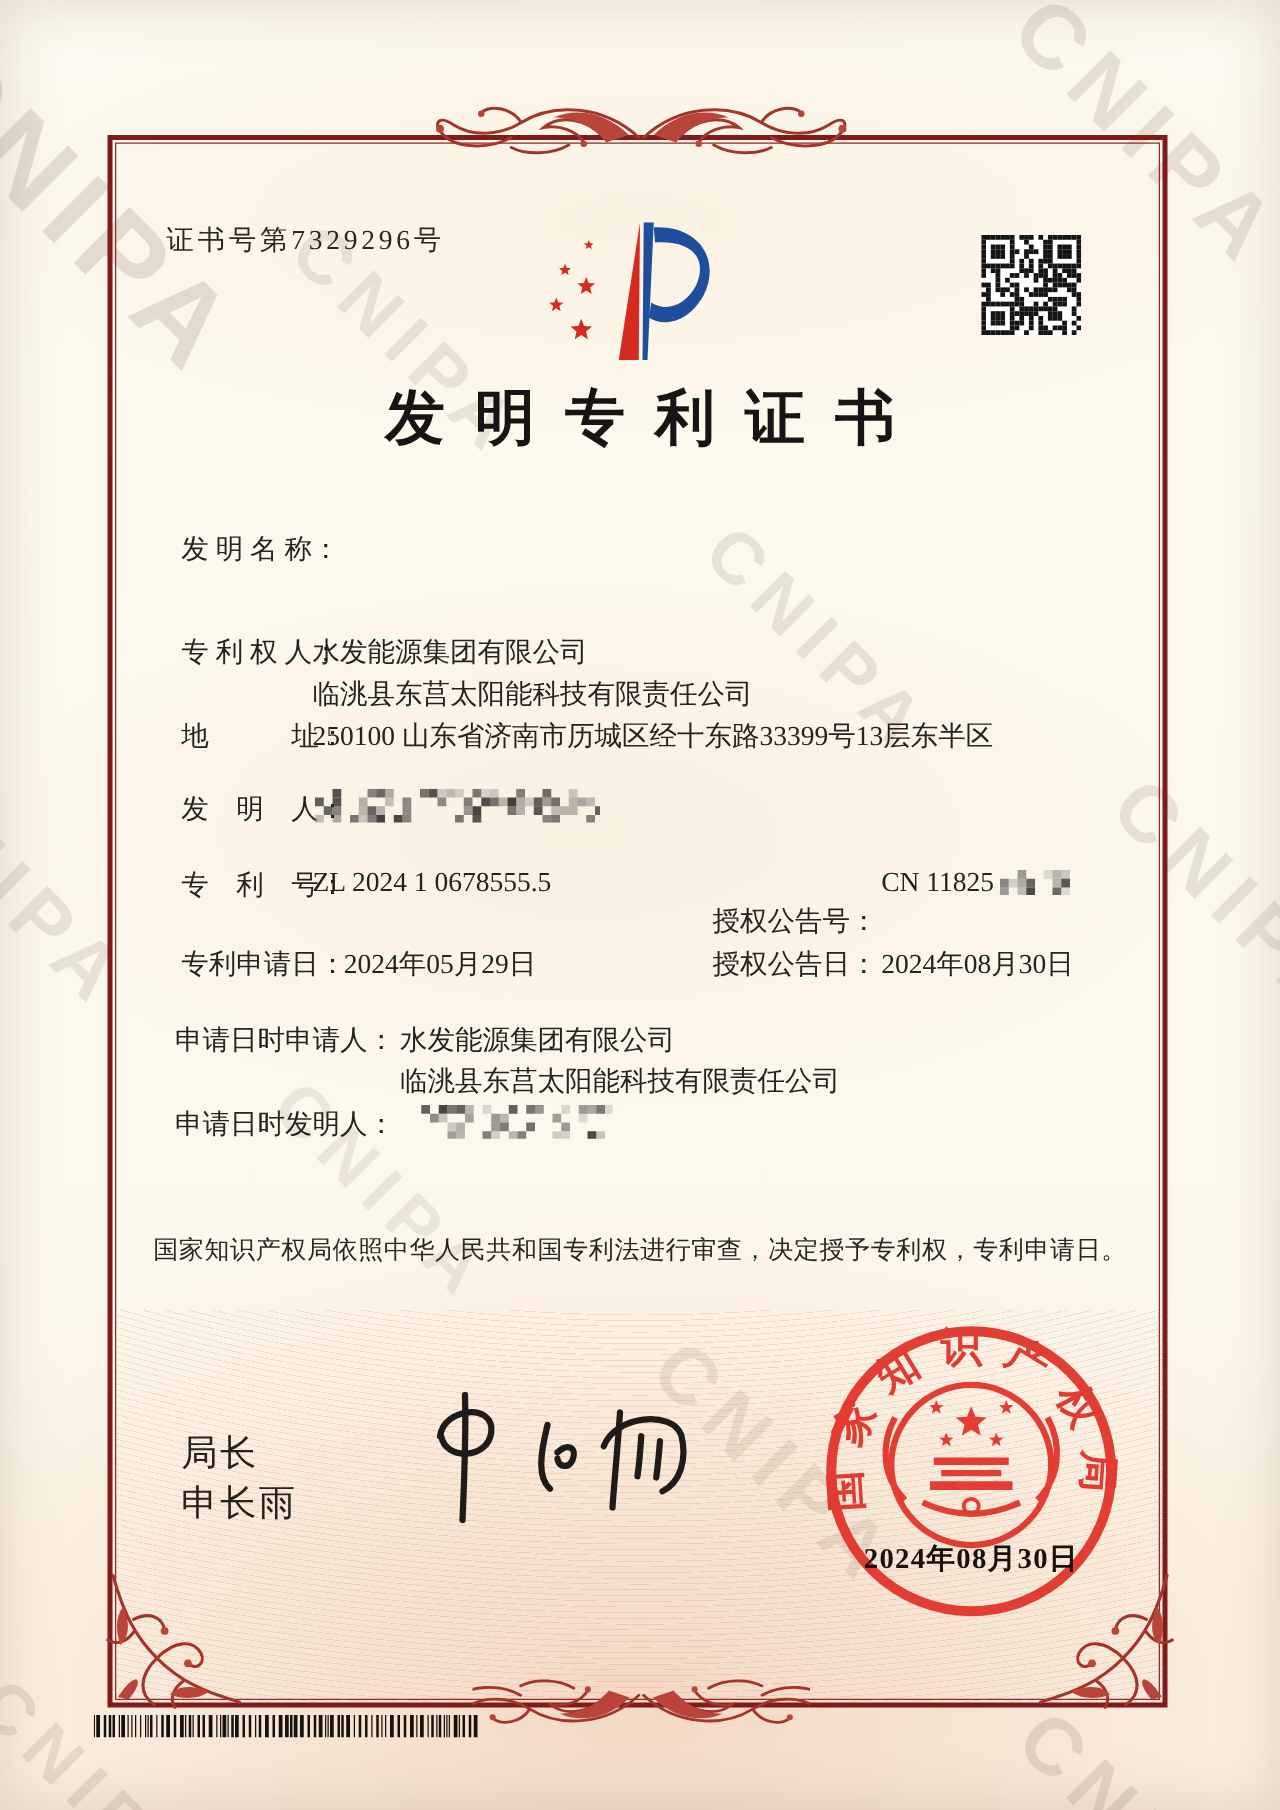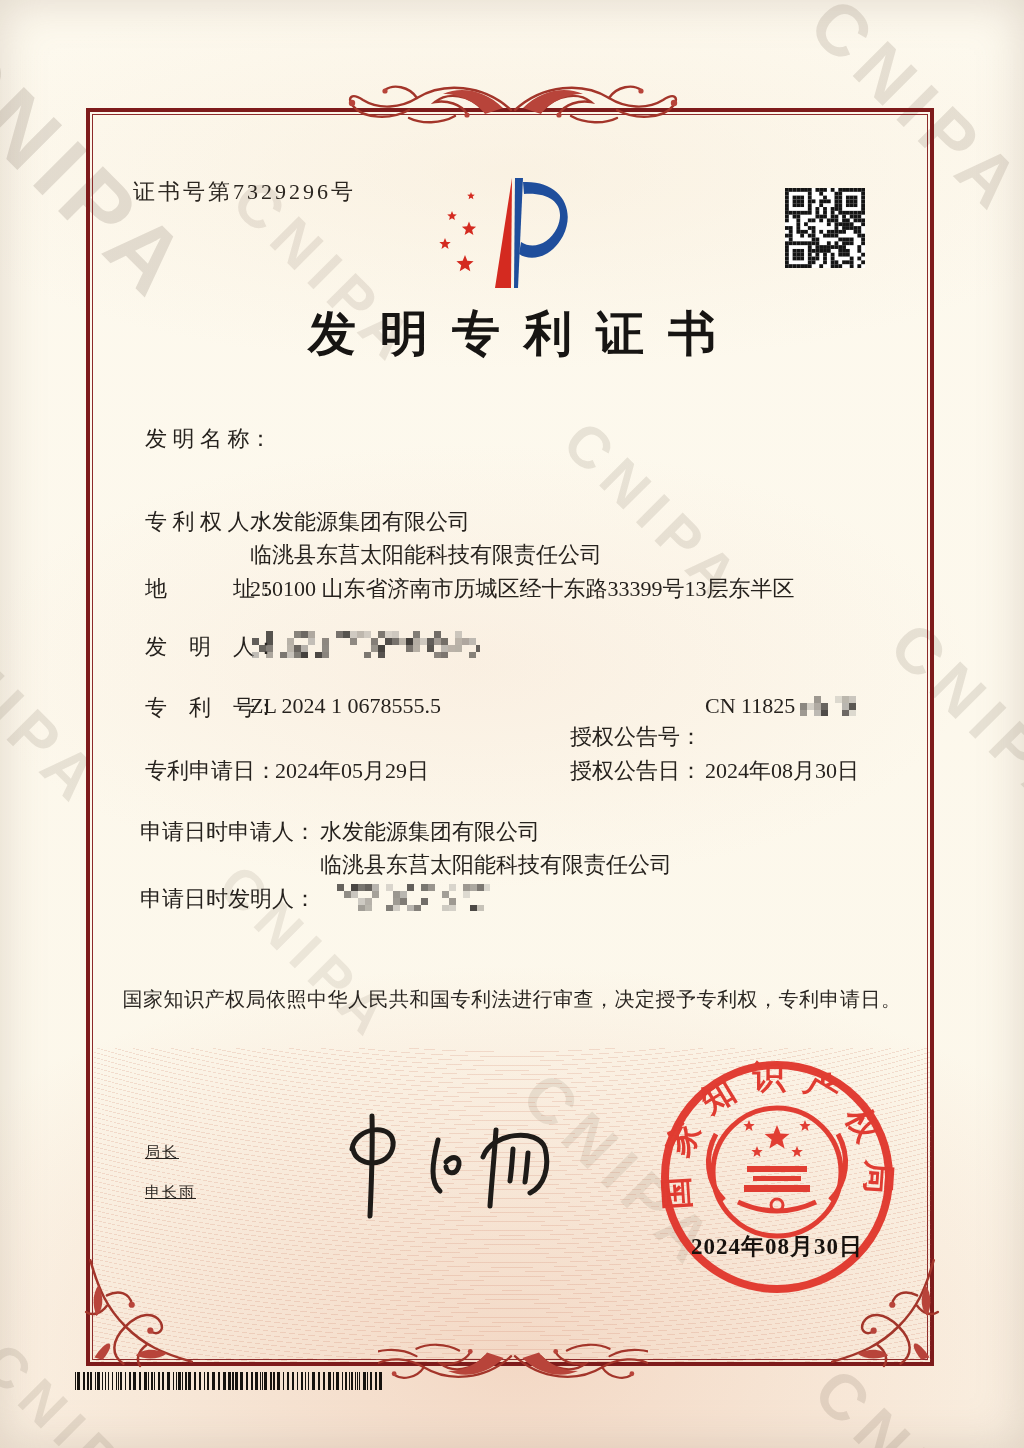"局长" .sig-label { font-size: 15px -> 29px; text-decoration: underline -> none }
